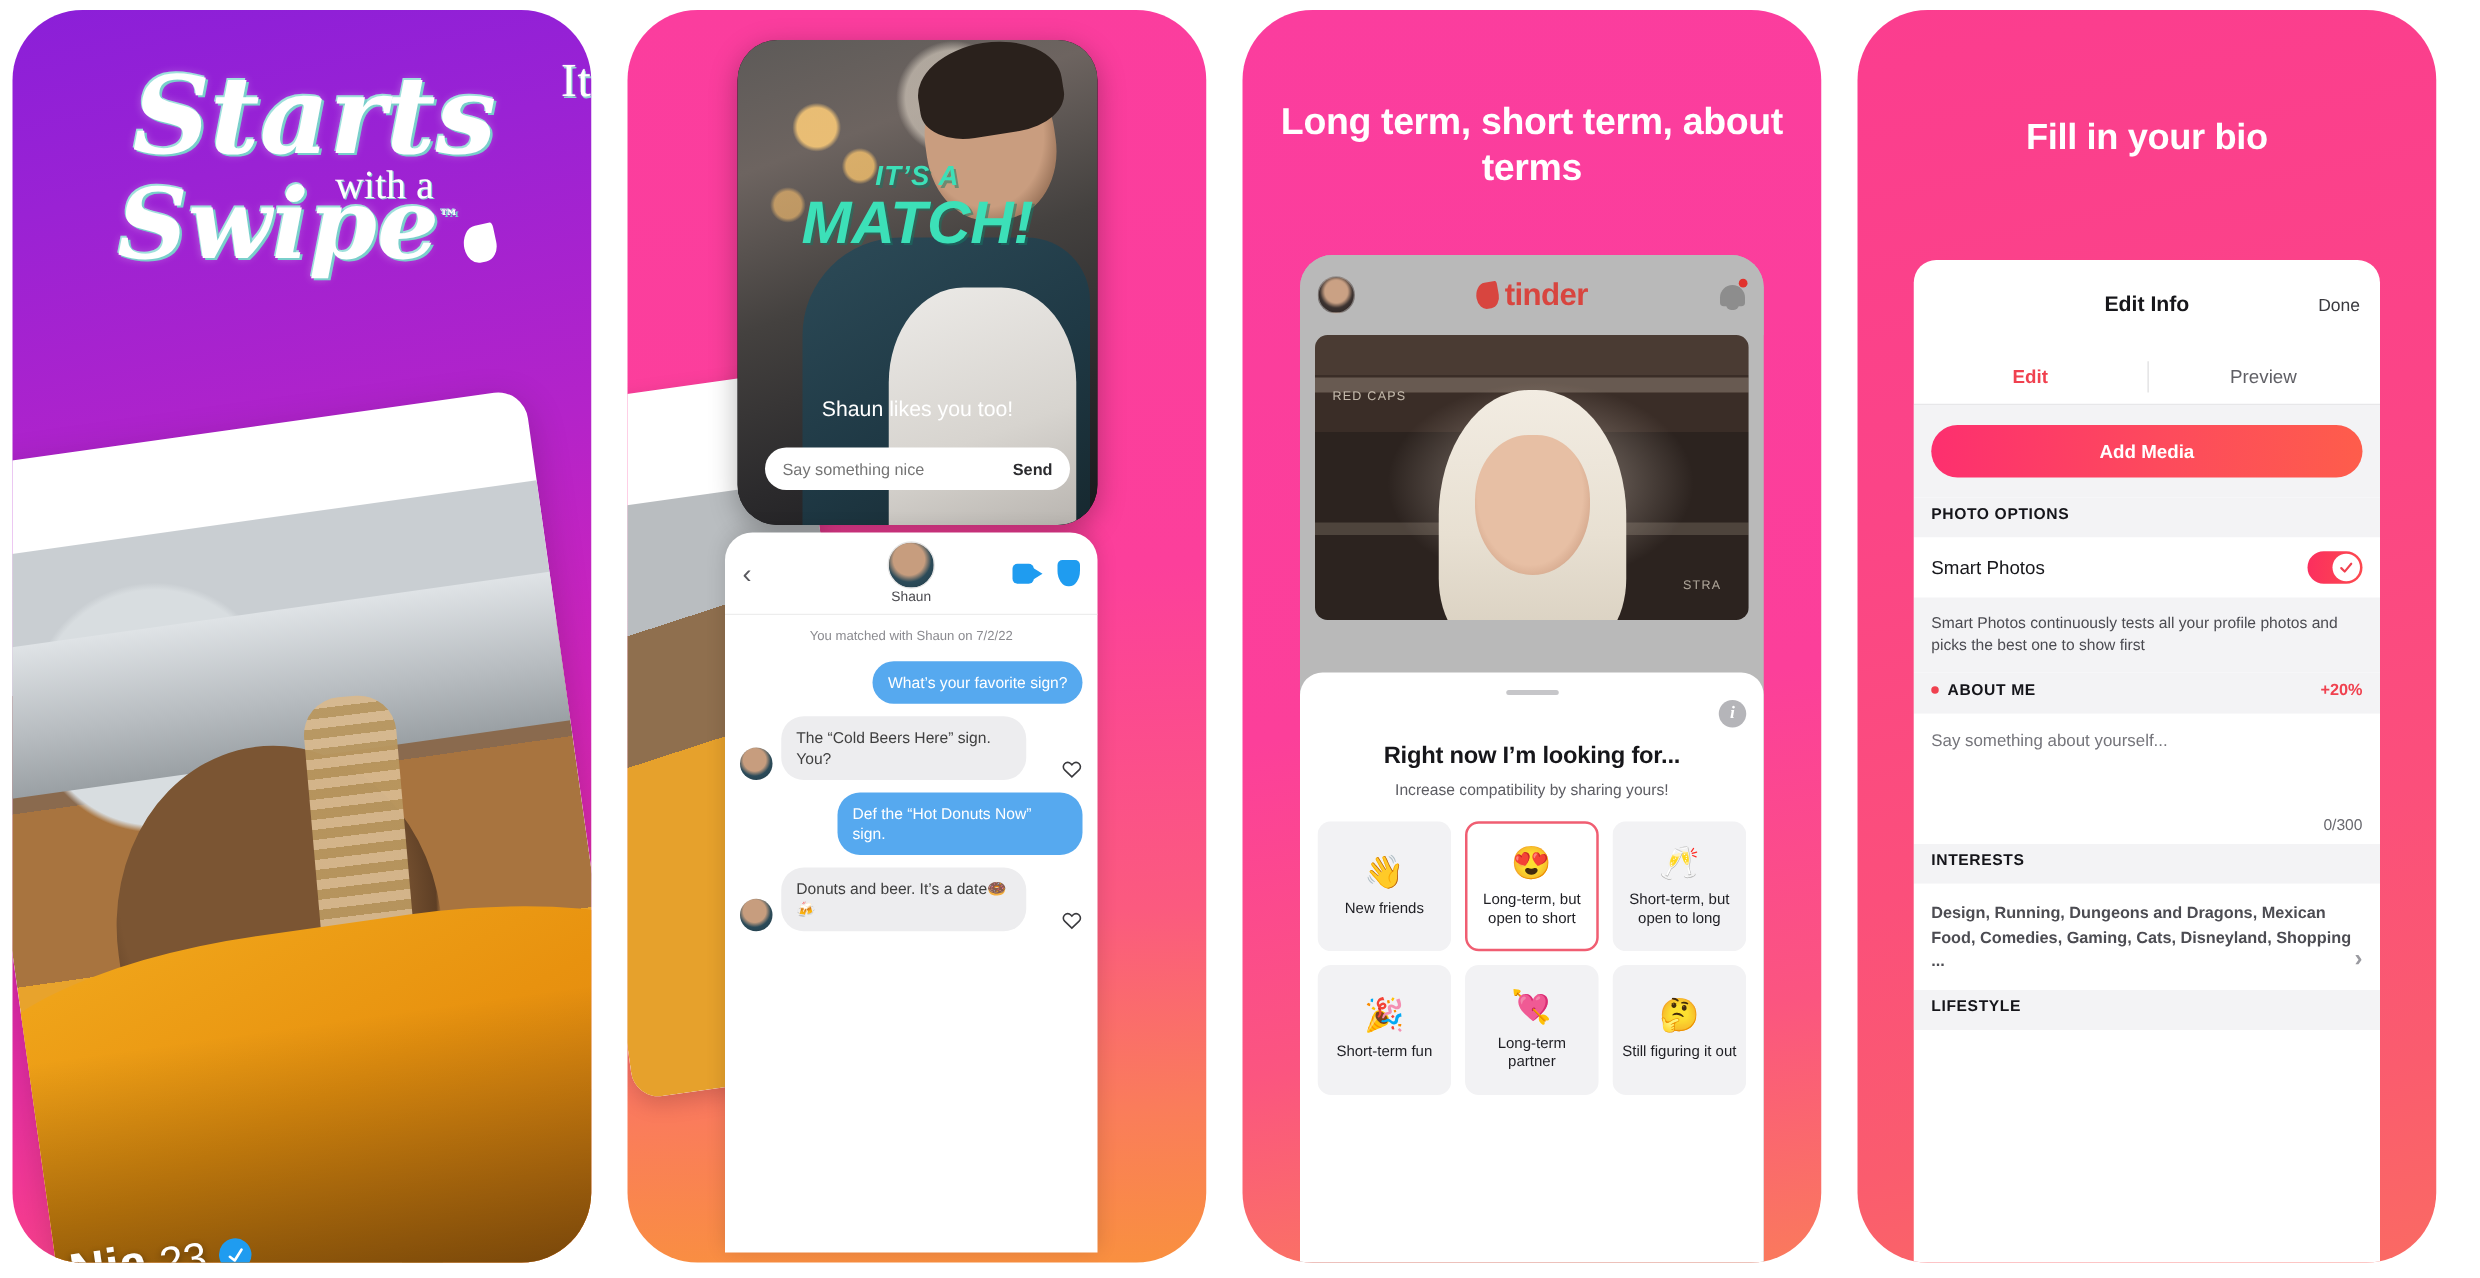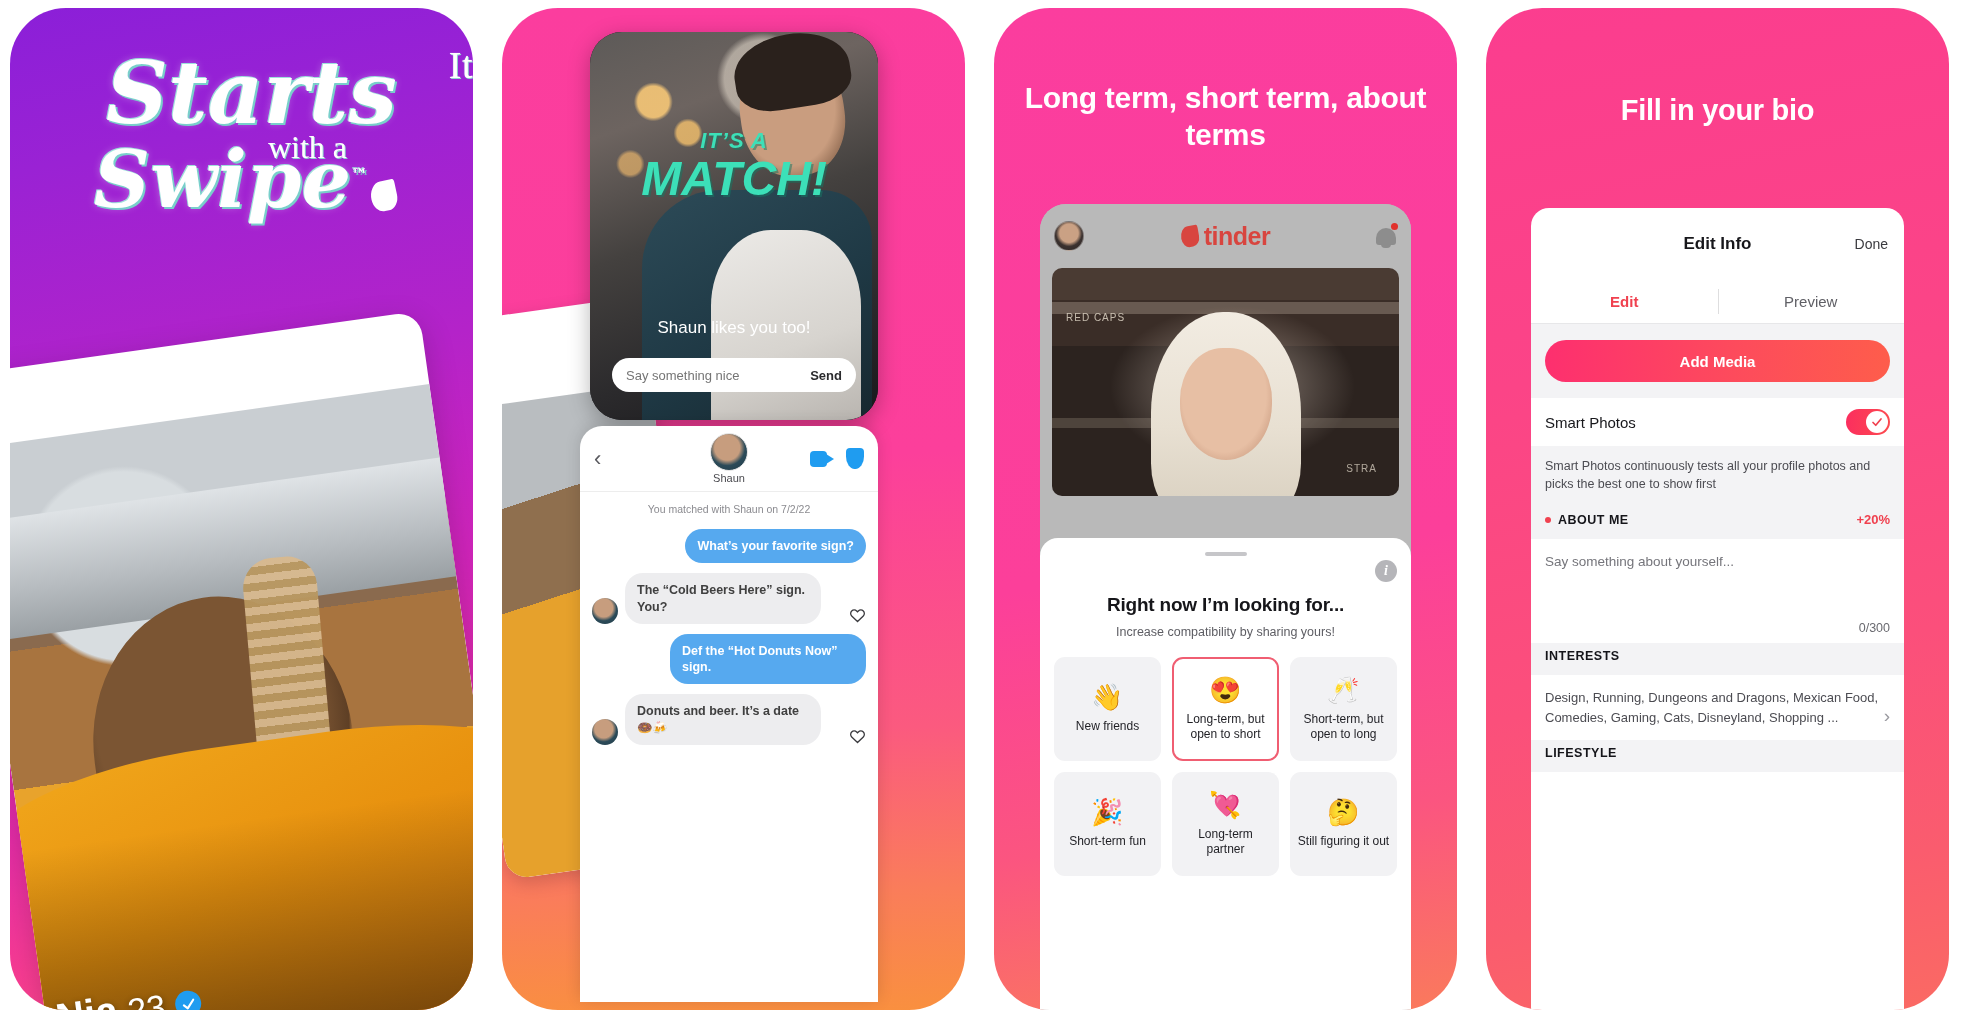"PHOTO OPTIONS" div.p4-grouphdr { html: none -> <div> <span> <span>PHOTO OPTIONS</span> </span> </div> }
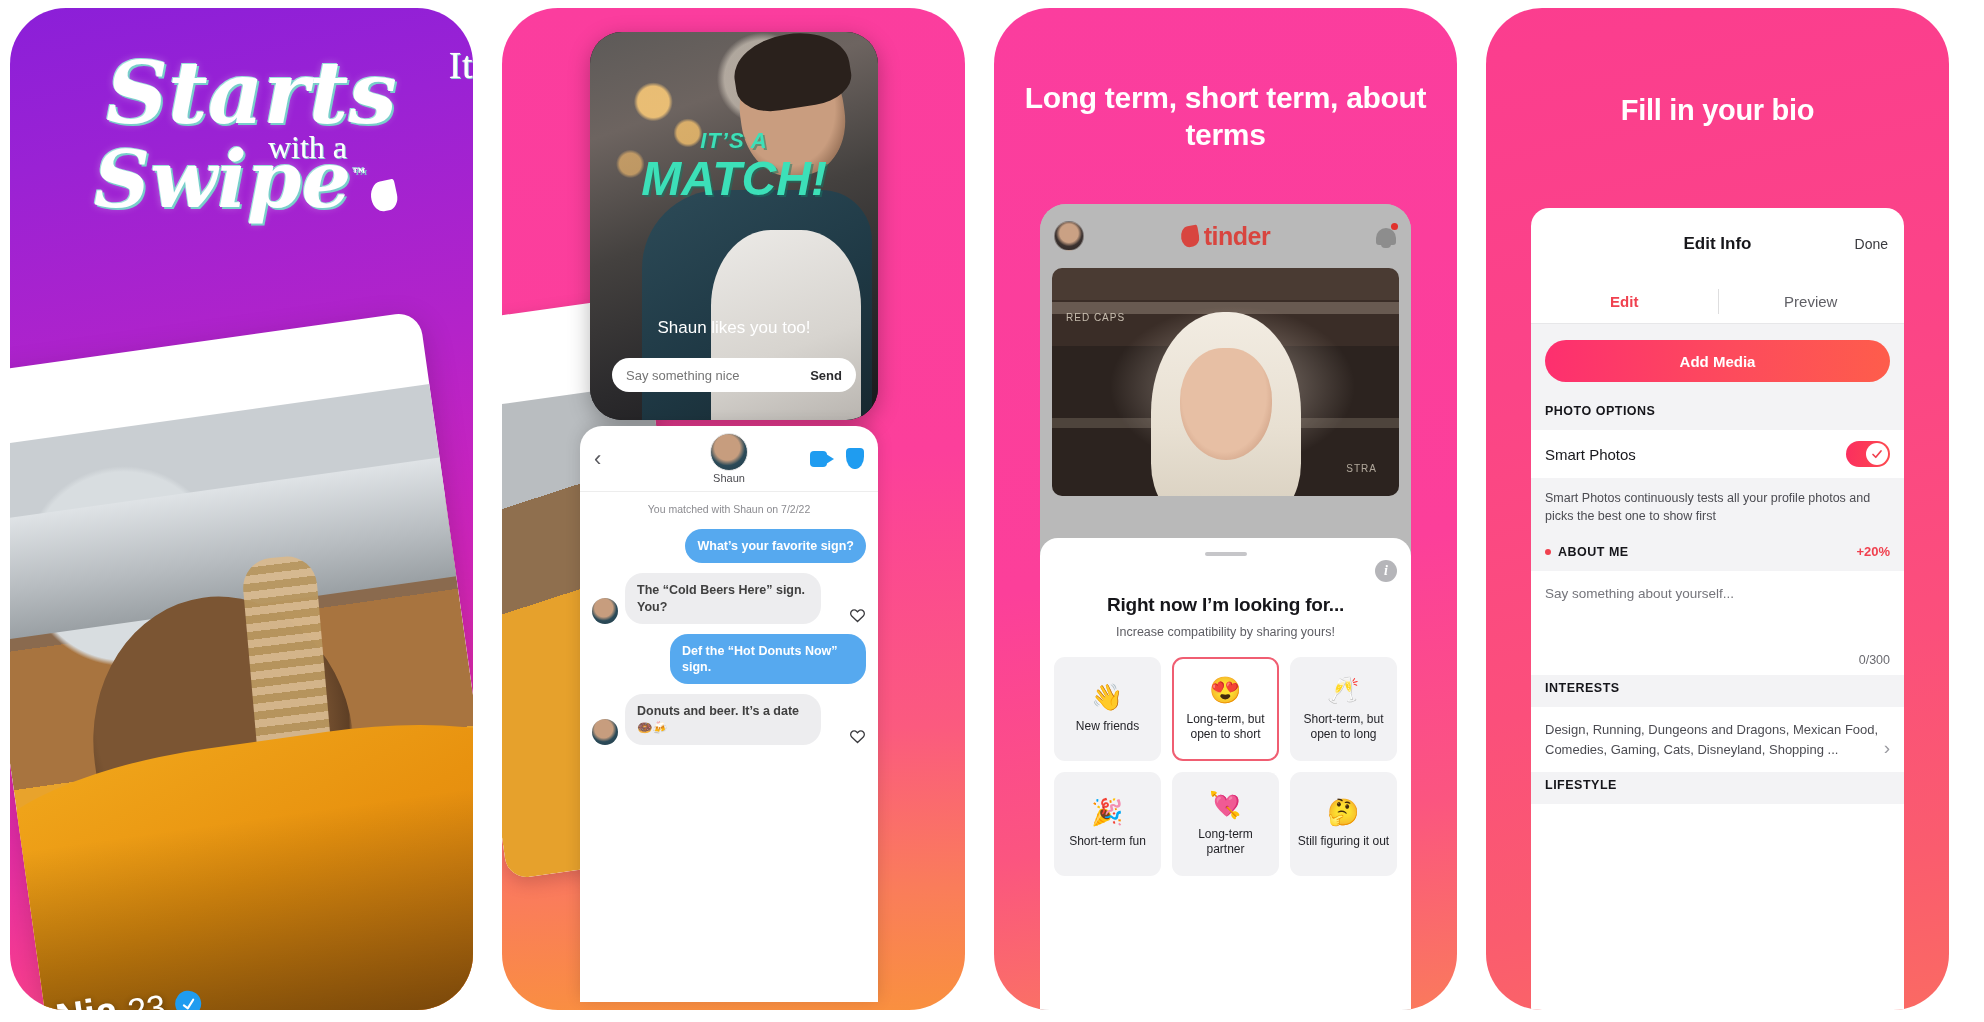"What’s your favorite sign?" .bubble { font-weight: bold -> none }
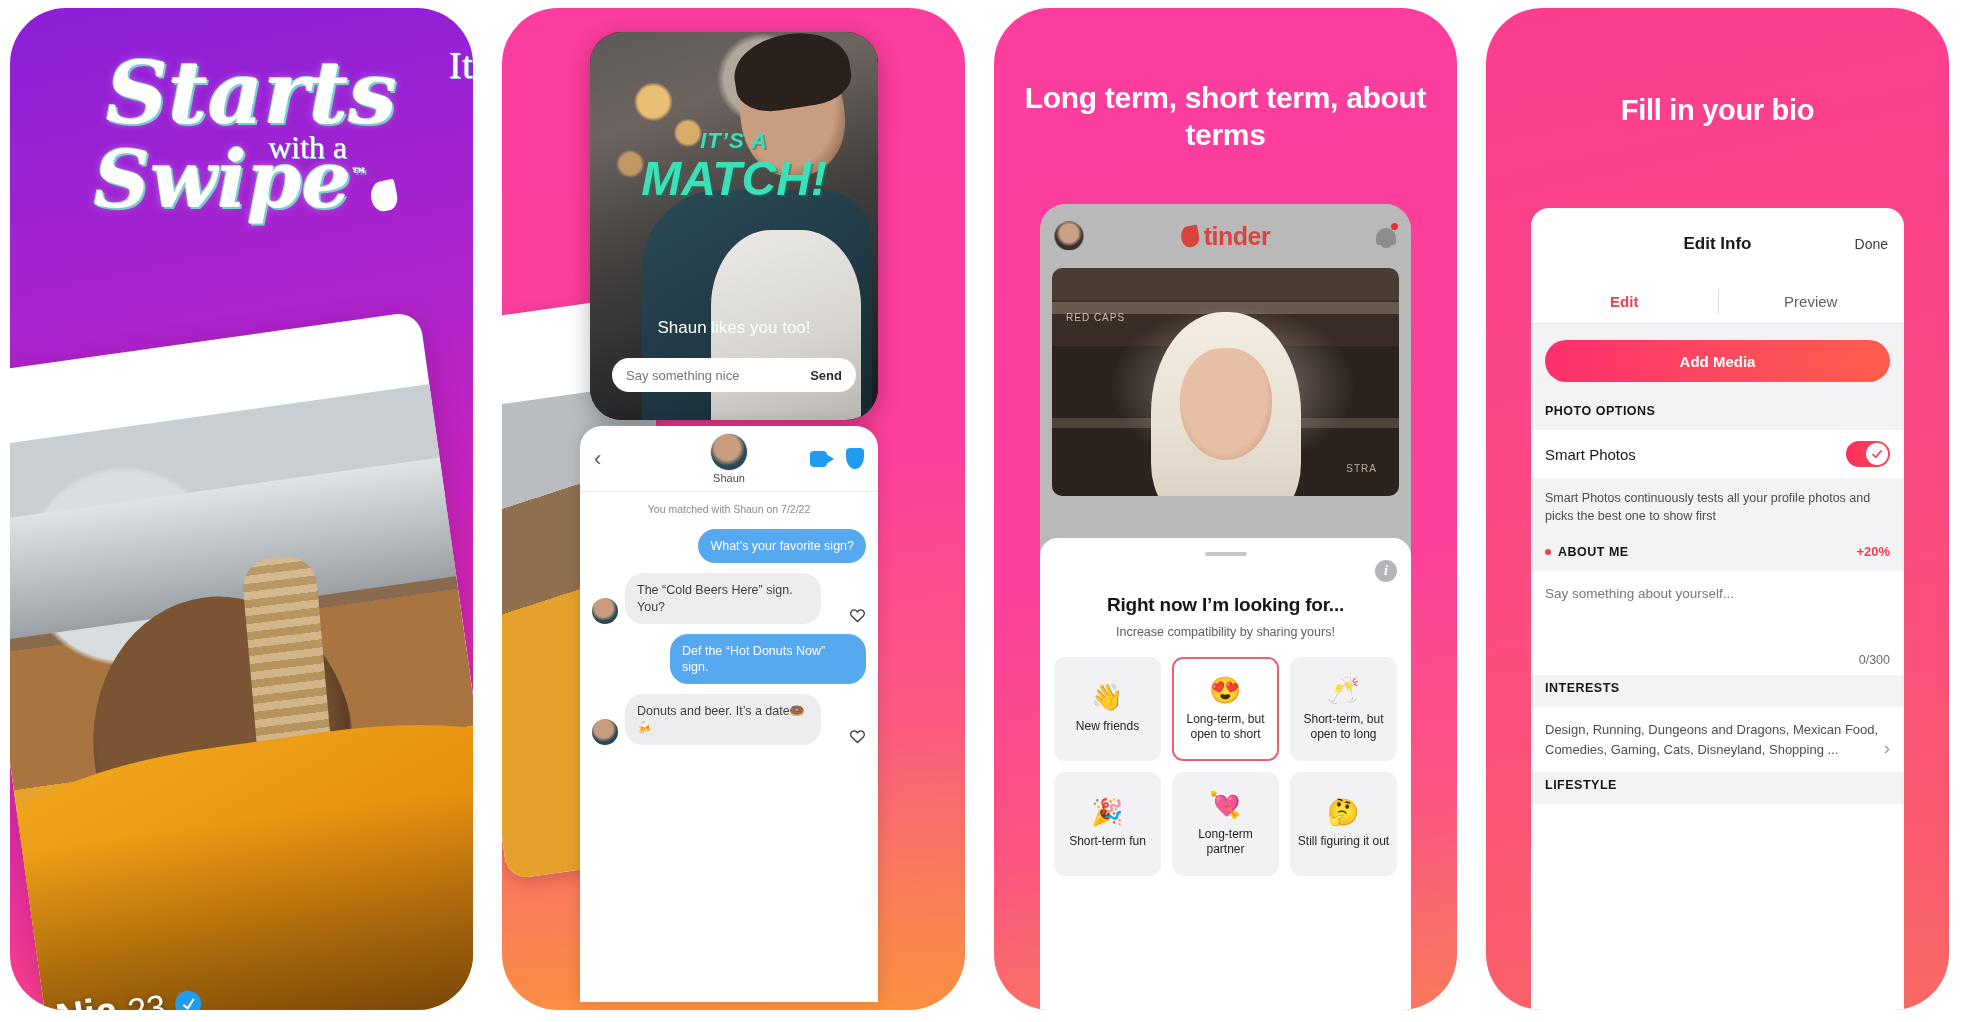"Design, Running, Dungeons and Dragons," .p4-interests { font-weight: none -> bold }
